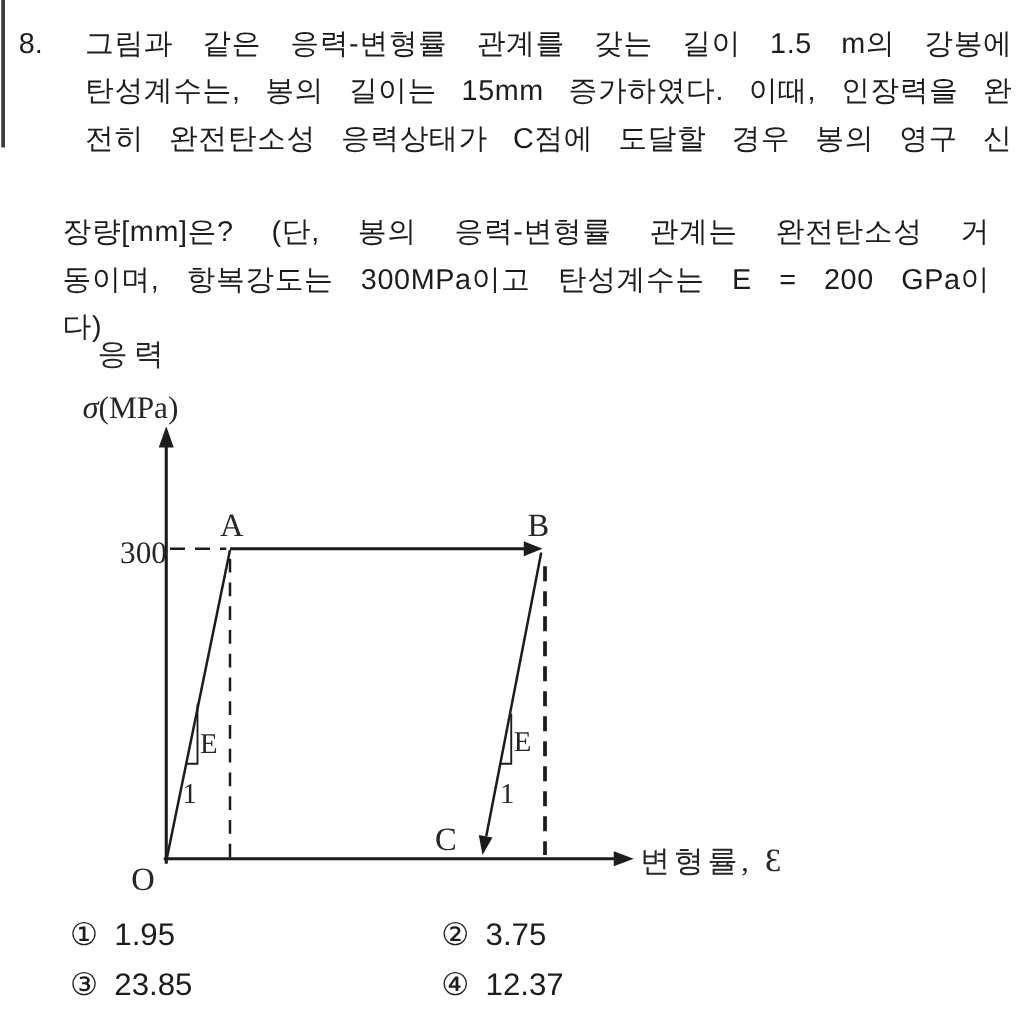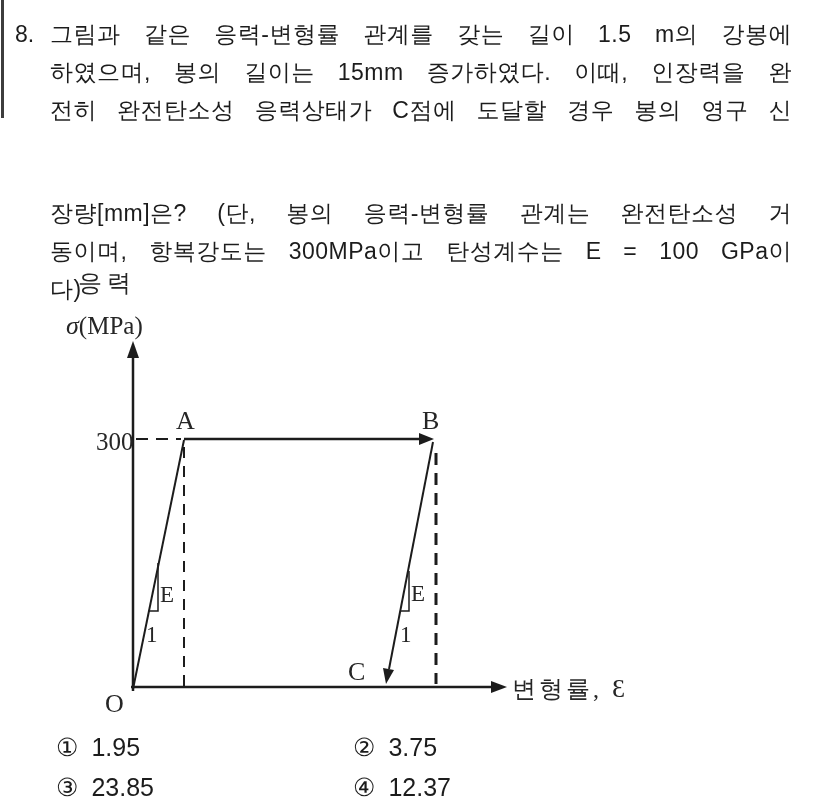"그림과 같은 응력-변형률 관계를 갖는" .para1 { margin-left: none -> 18px }
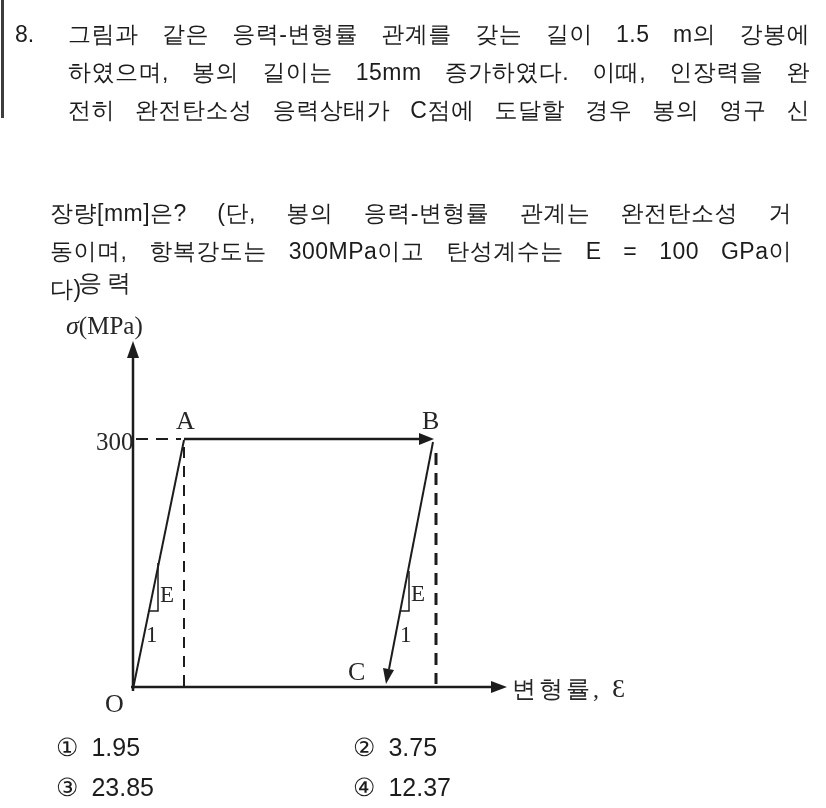"하였으며, 봉의 길이는 15mm 증가하였다." div.jline { text: 하였으며 -> 탄성계수는 }
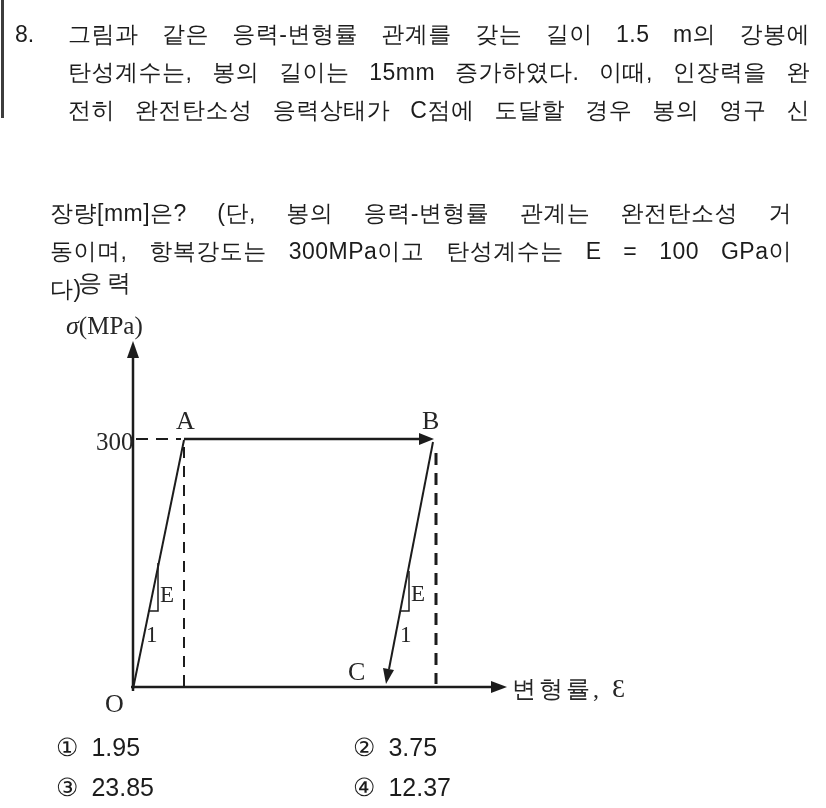"장량[mm]은? (단, 봉의 응력-변형률 관계는" .para2 { margin-top: 28px -> none }
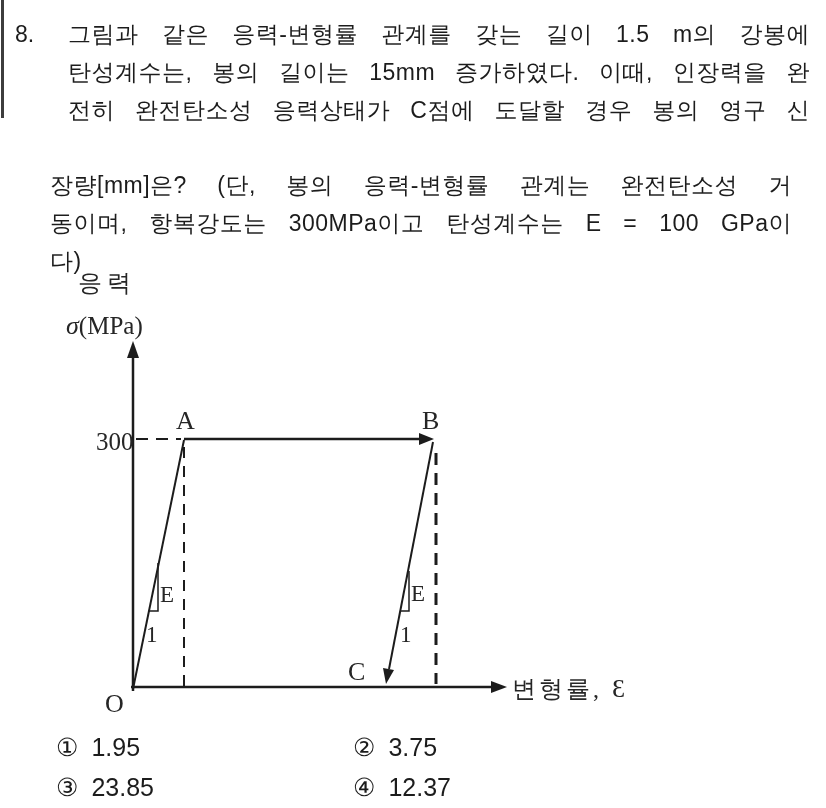"동이며, 항복강도는 300MPa이고 탄성계수는 E" div.jline { text: 100 -> 200 }
